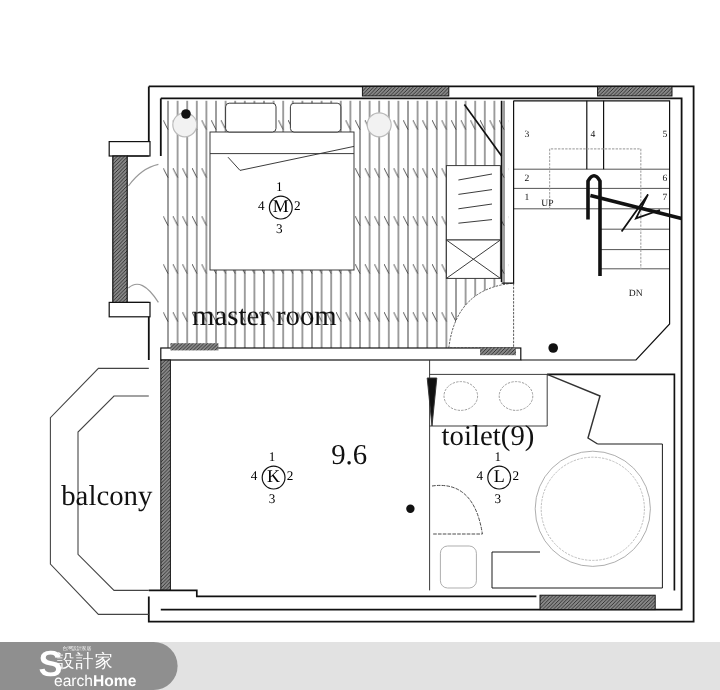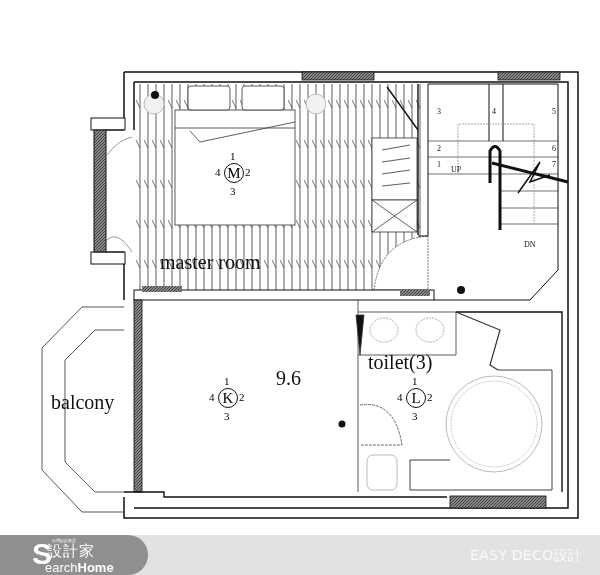"master room" .room { font-size: 20px -> 24px }
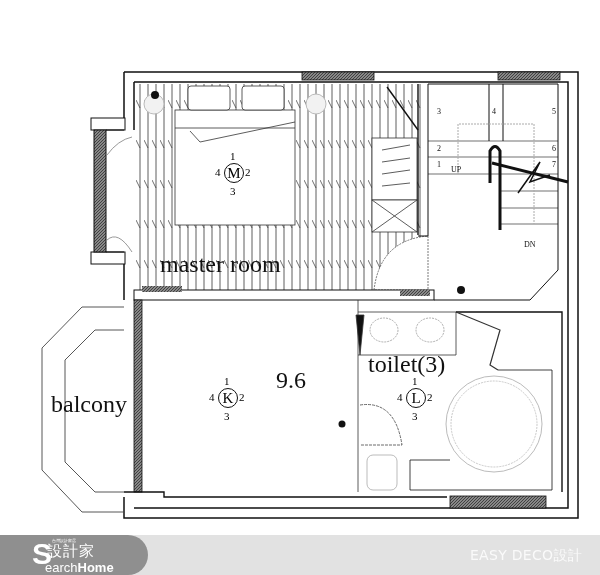"toilet(3)" div.lbl { text: 3 -> 9 }
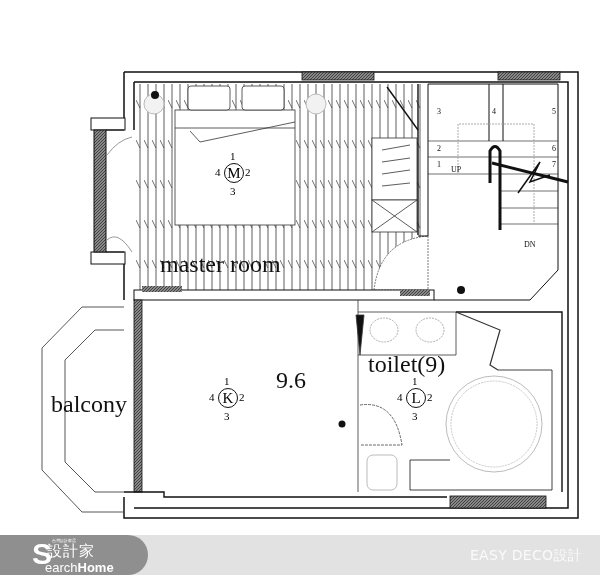"balcony" div.lbl { top: 392px -> 402px }
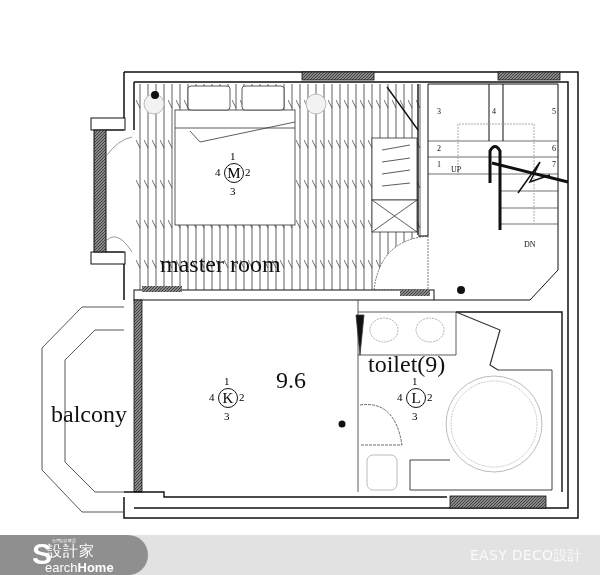"EASY DECO設計" div.brand { html: <div>EASY DECO設計</div> -> none }
